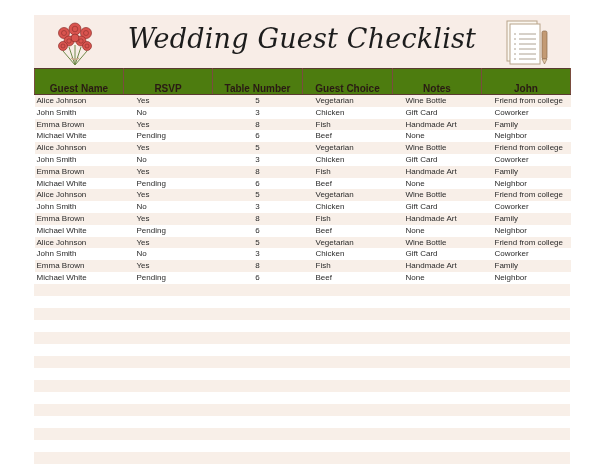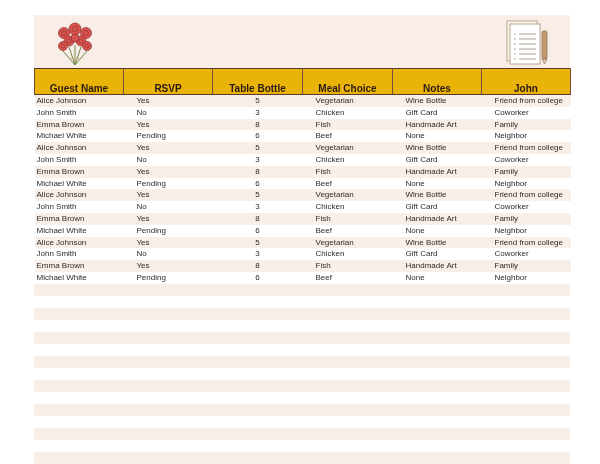"Wedding Guest Checklist" div.title { html: none -> <div>Wedding Guest Checklist</div> }
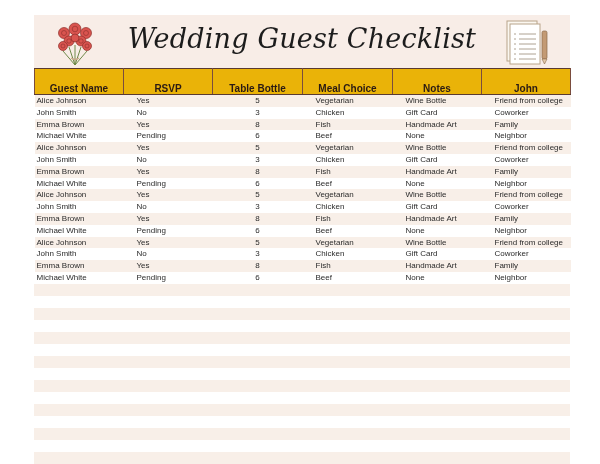"Guest Name" thead th { background: #eab308 -> #4d7c0f }
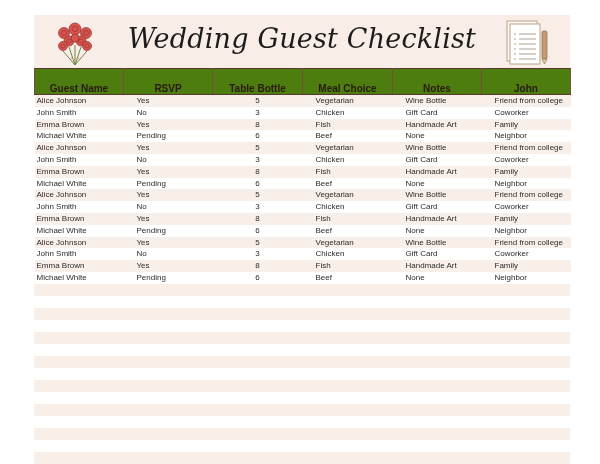"Table Bottle" th { text: Bottle -> Number }
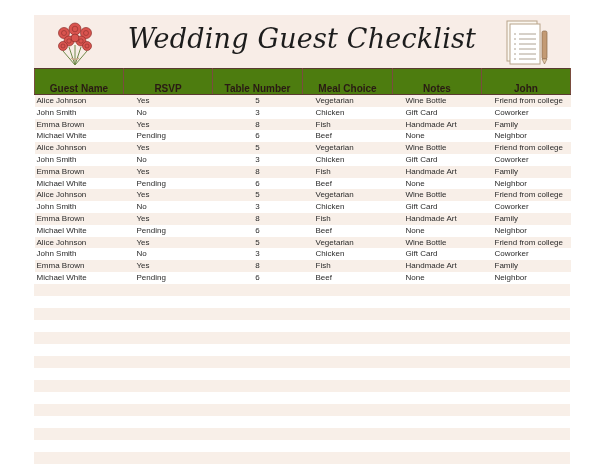"Meal Choice" th { text: Meal -> Guest }
